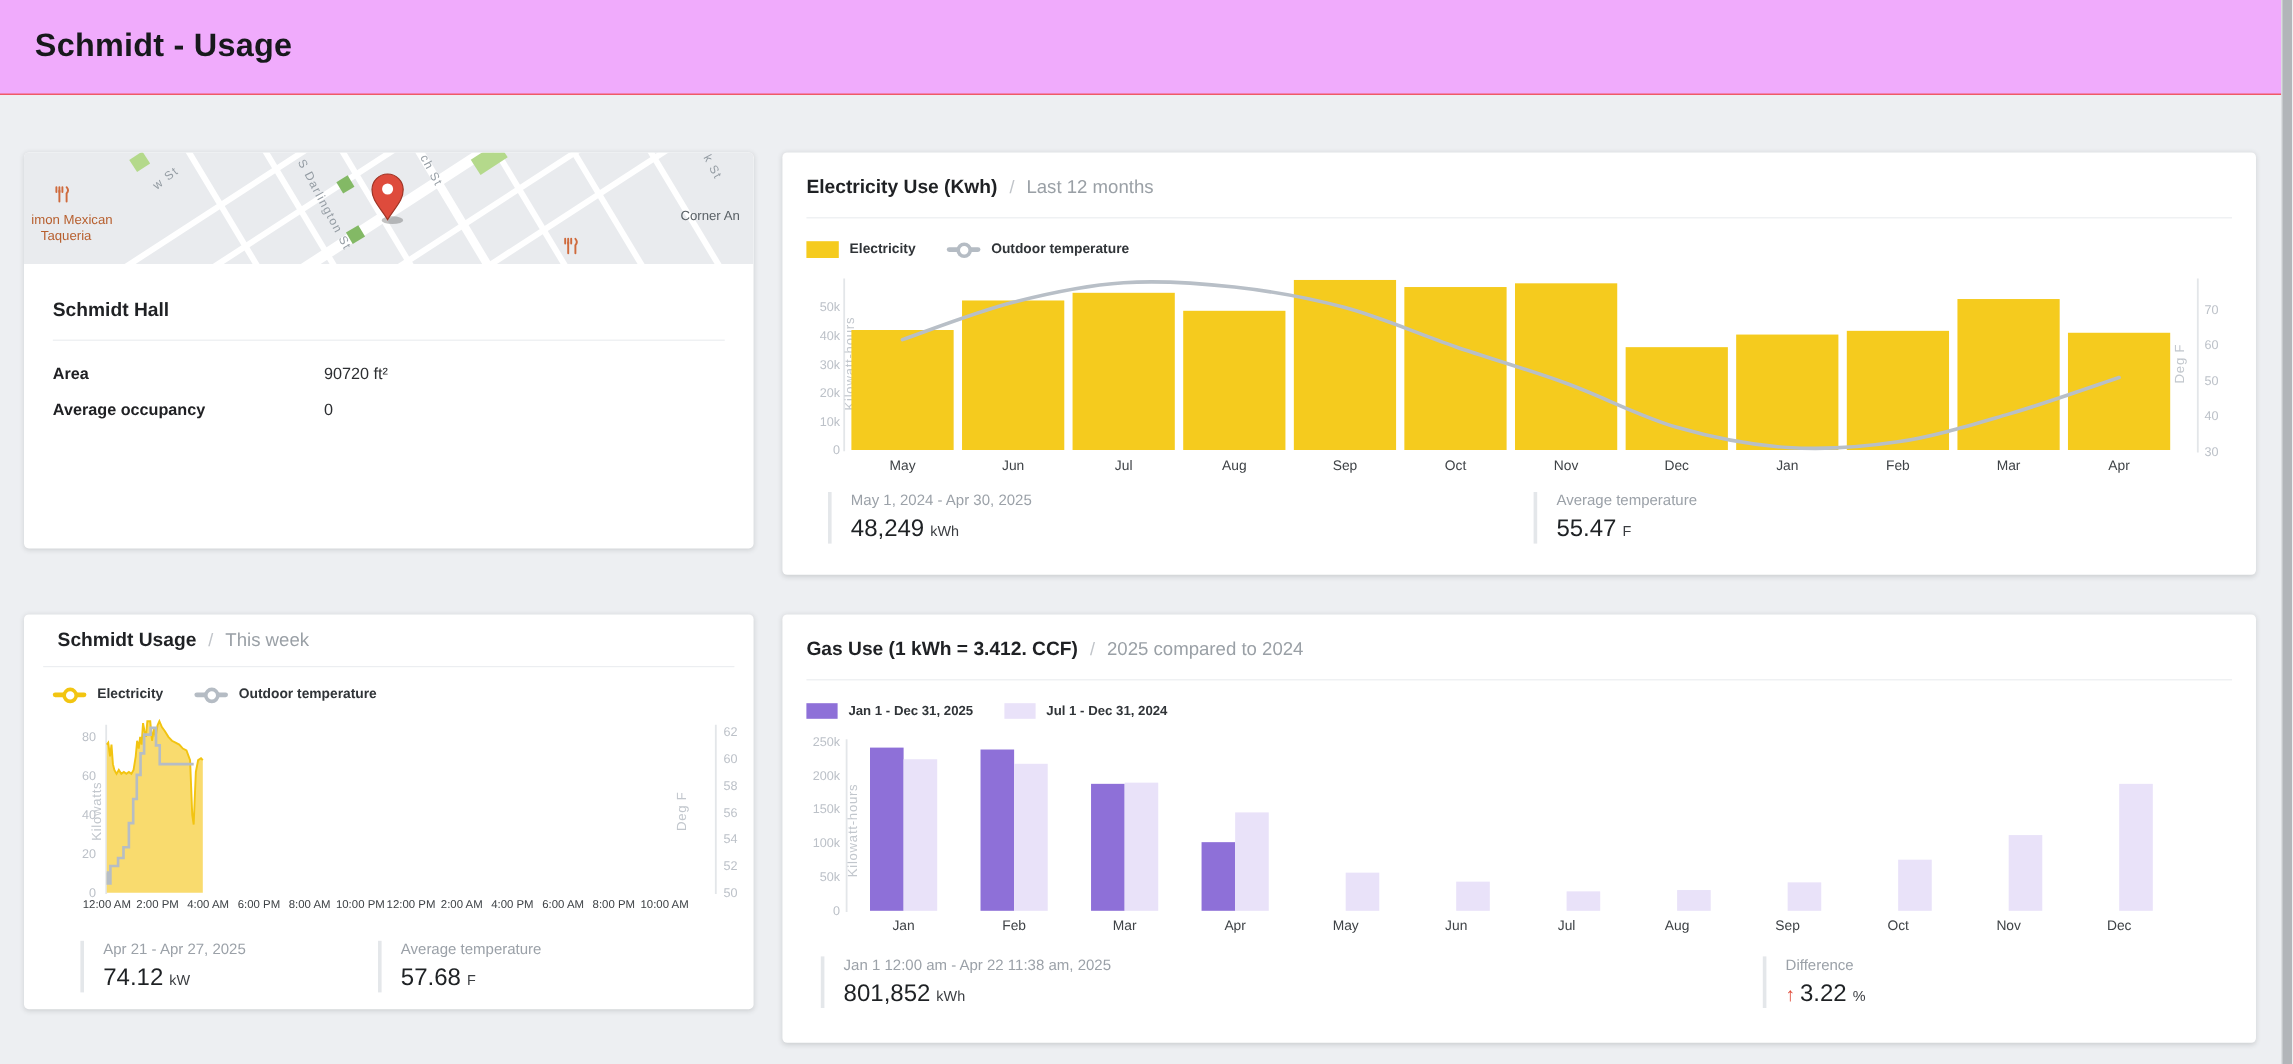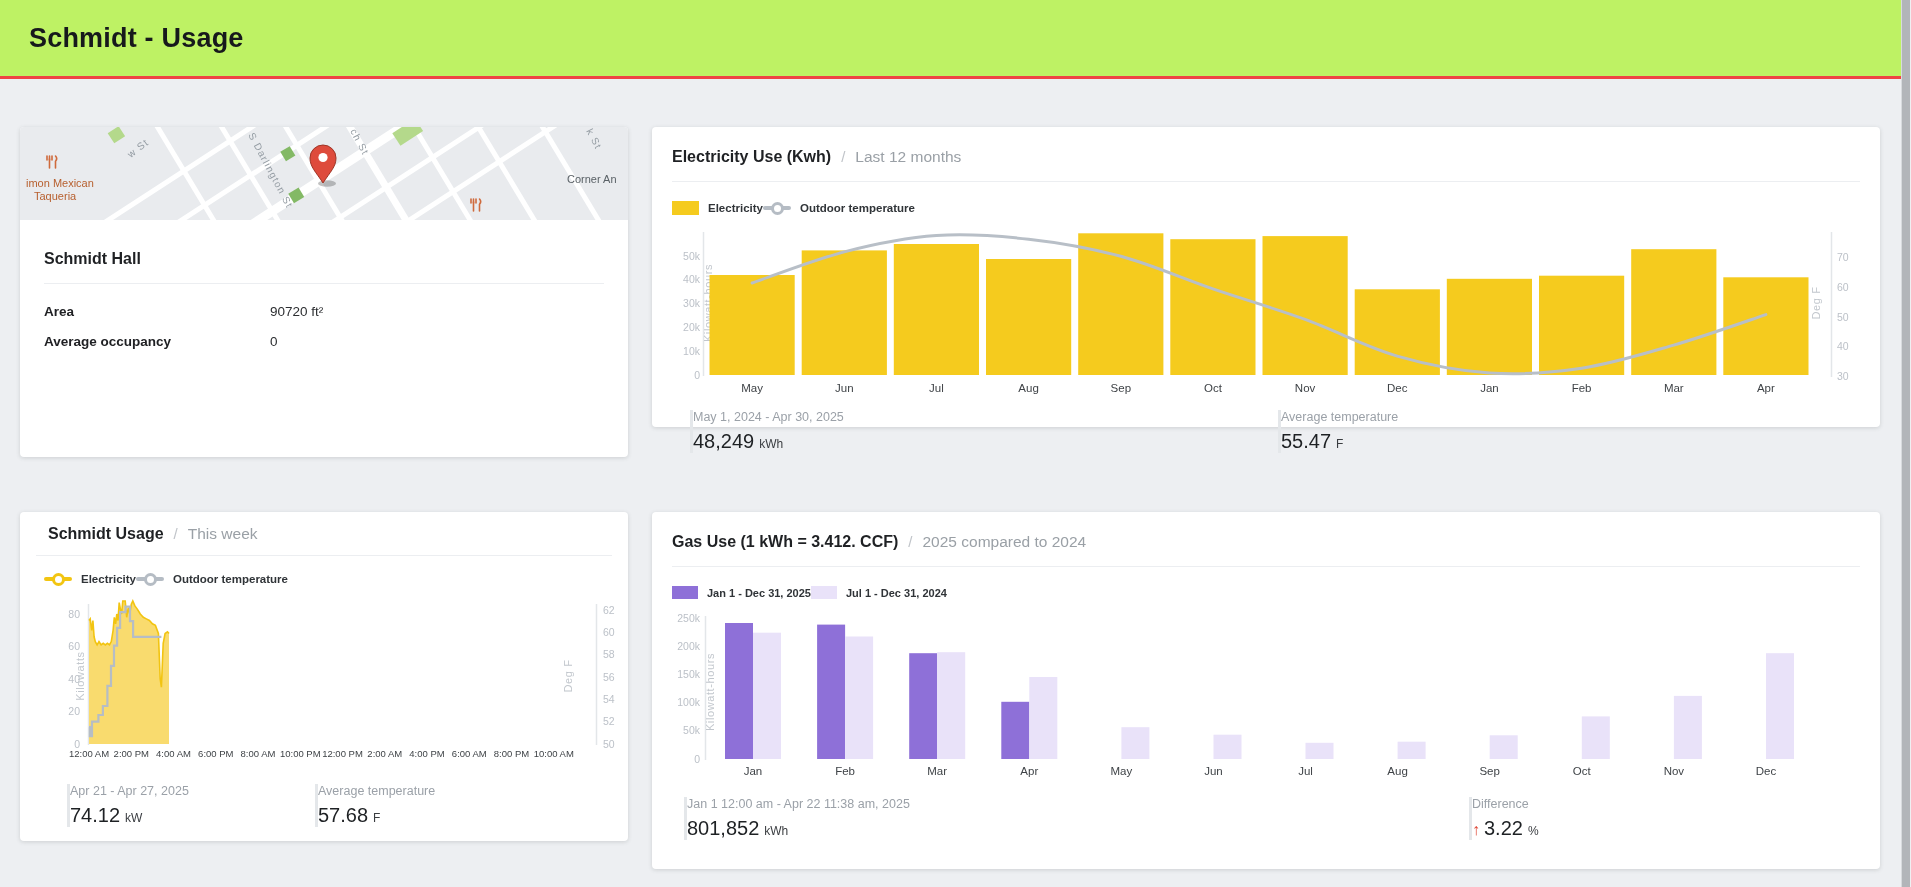"Schmidt - Usage" .app-header { background: #bef264 -> #f0abfc; border-bottom: 3px solid #ef4444 -> 1px solid #ef4444 }
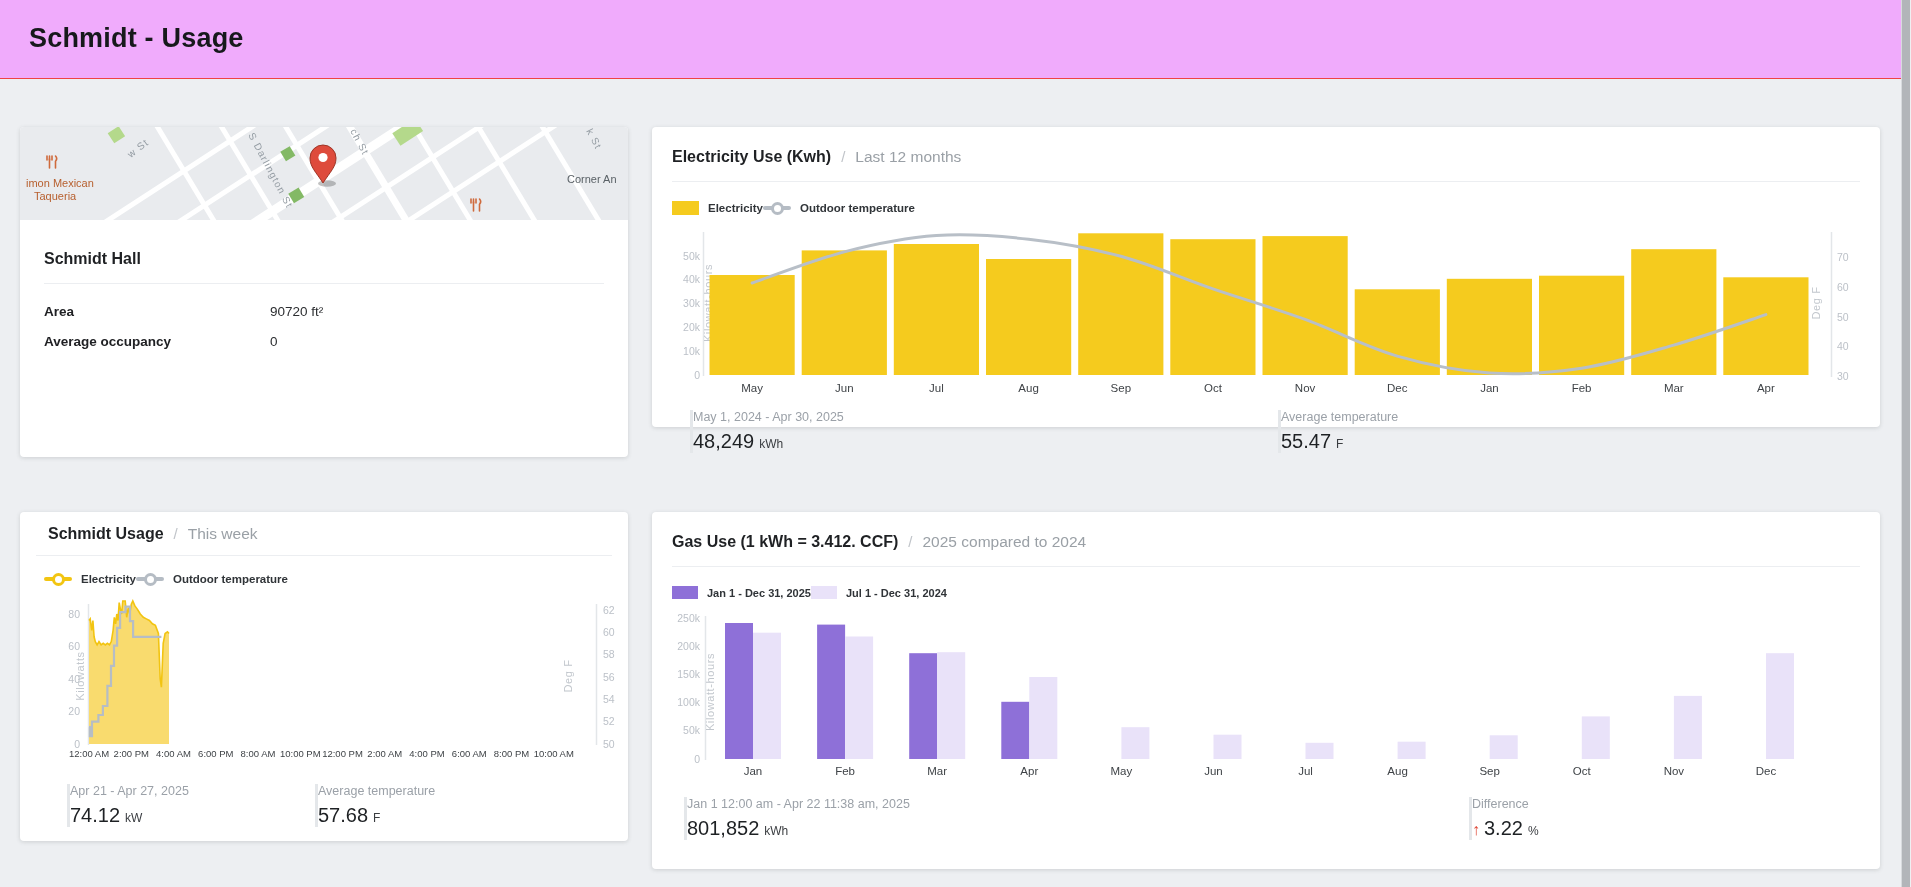"Electricity Use (Kwh)" #electricity-card { height: 300px -> 352px }
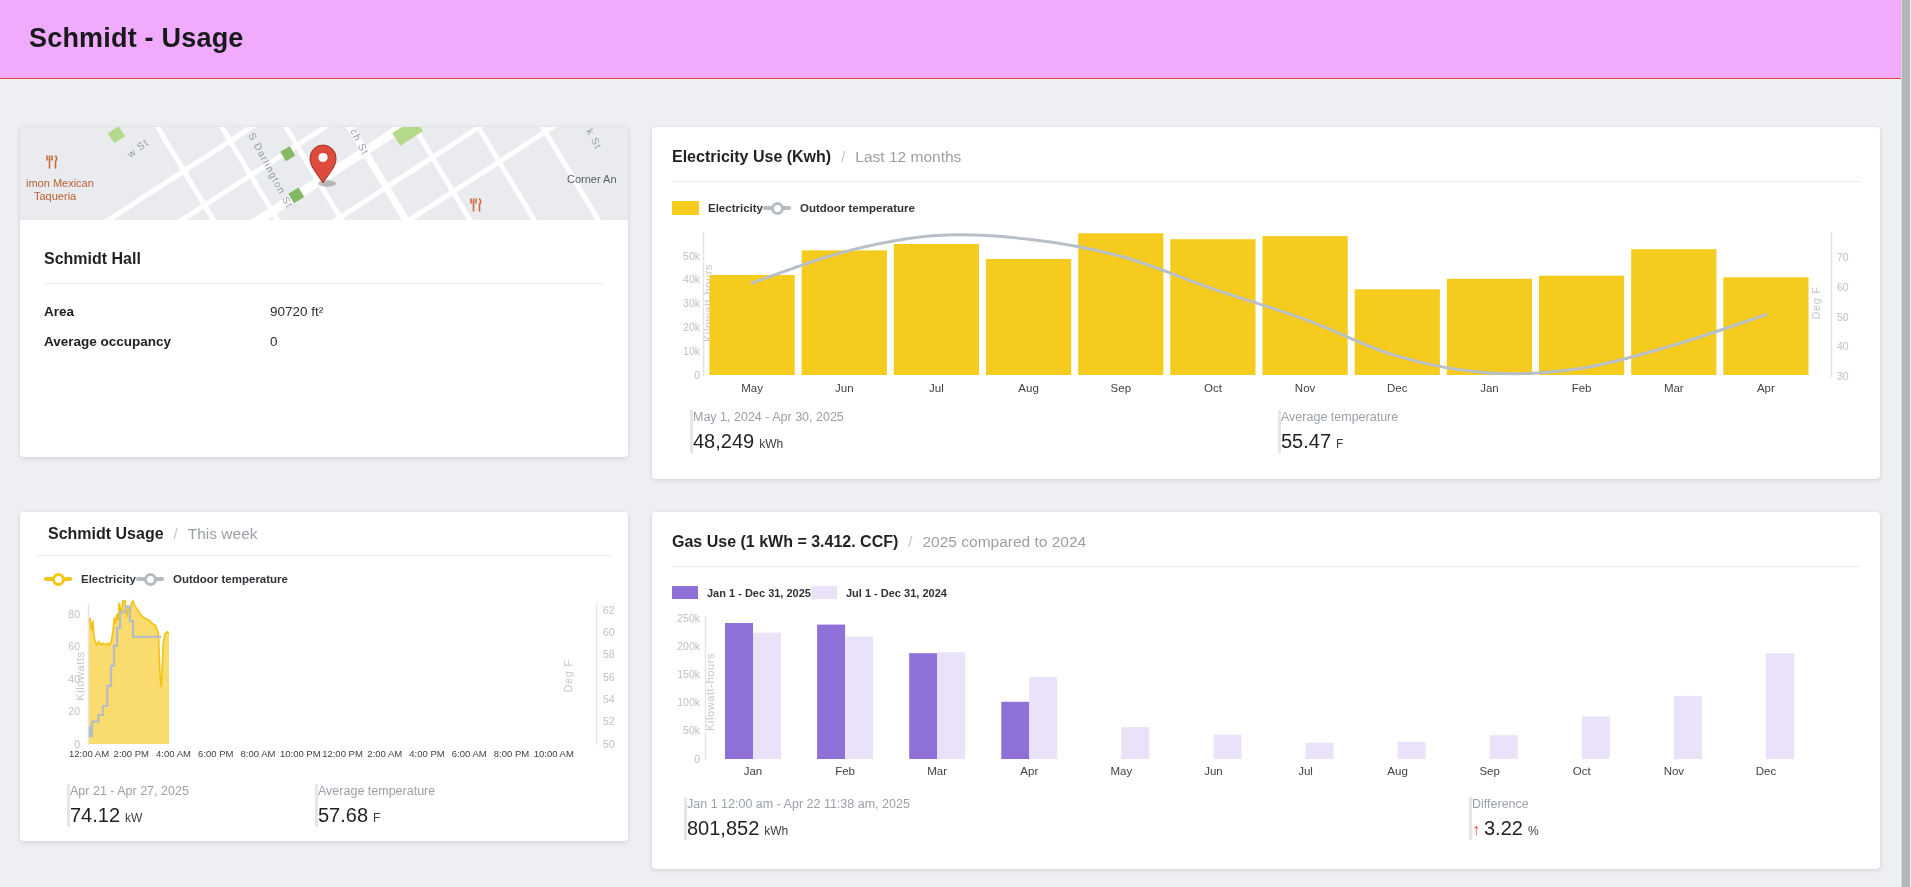"Electricity" .legend { gap: none -> 26px }
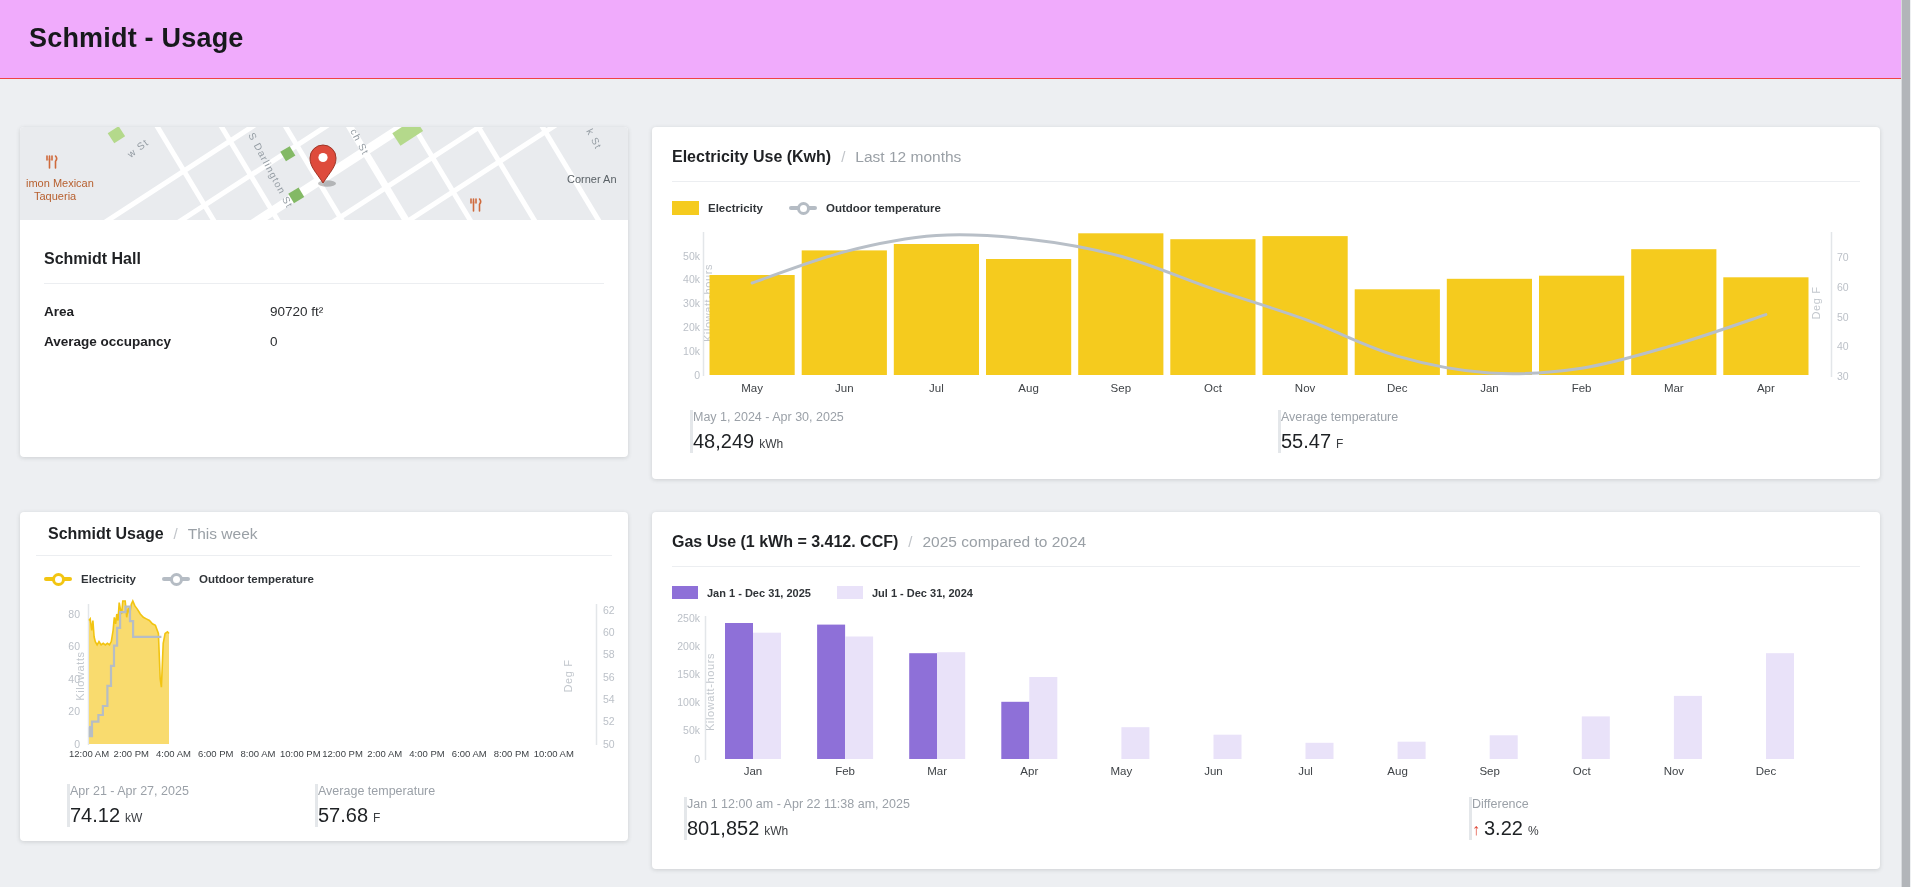"May 1, 2024 - Apr" .stat-block { padding-left: 0 -> 16px }
